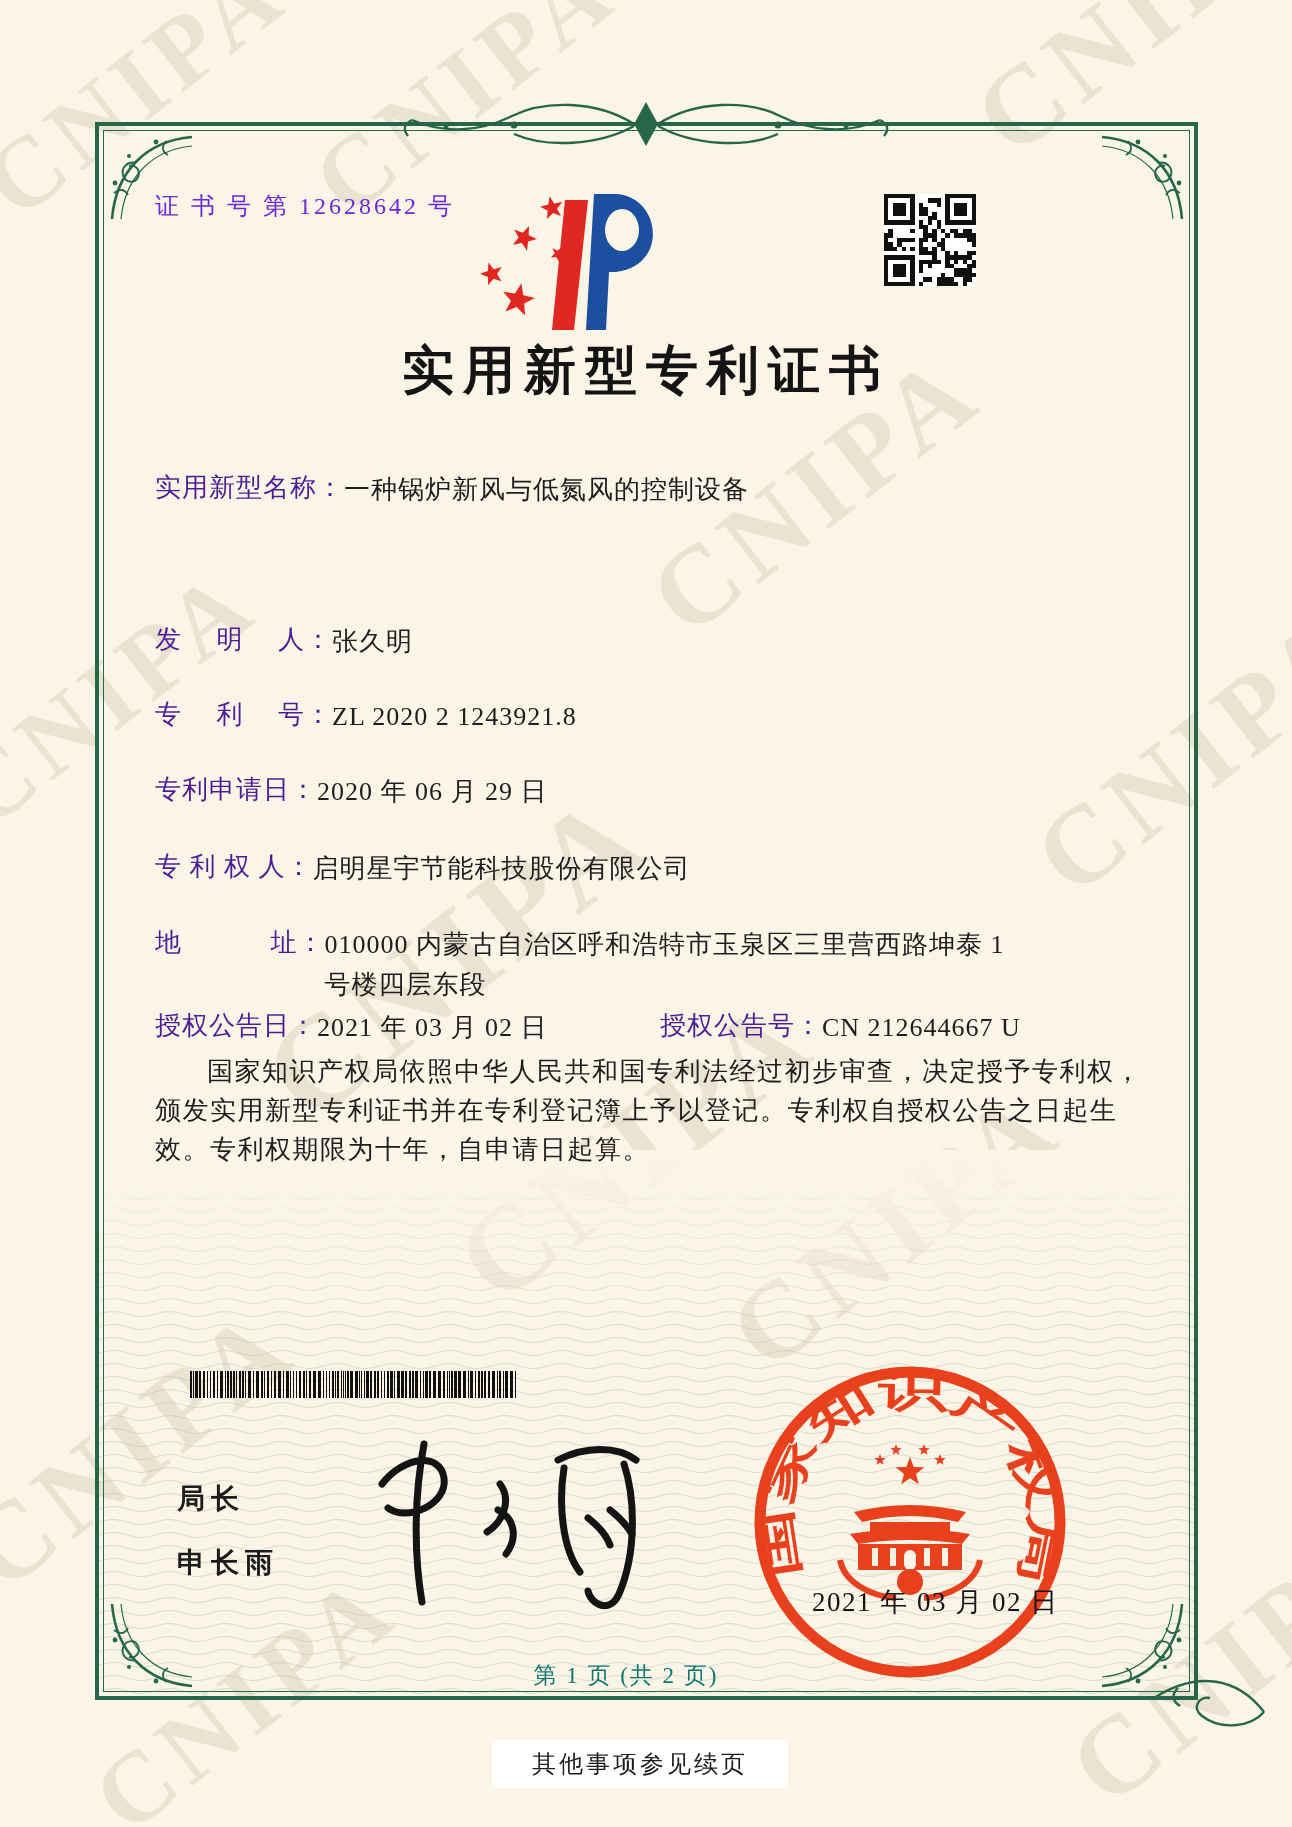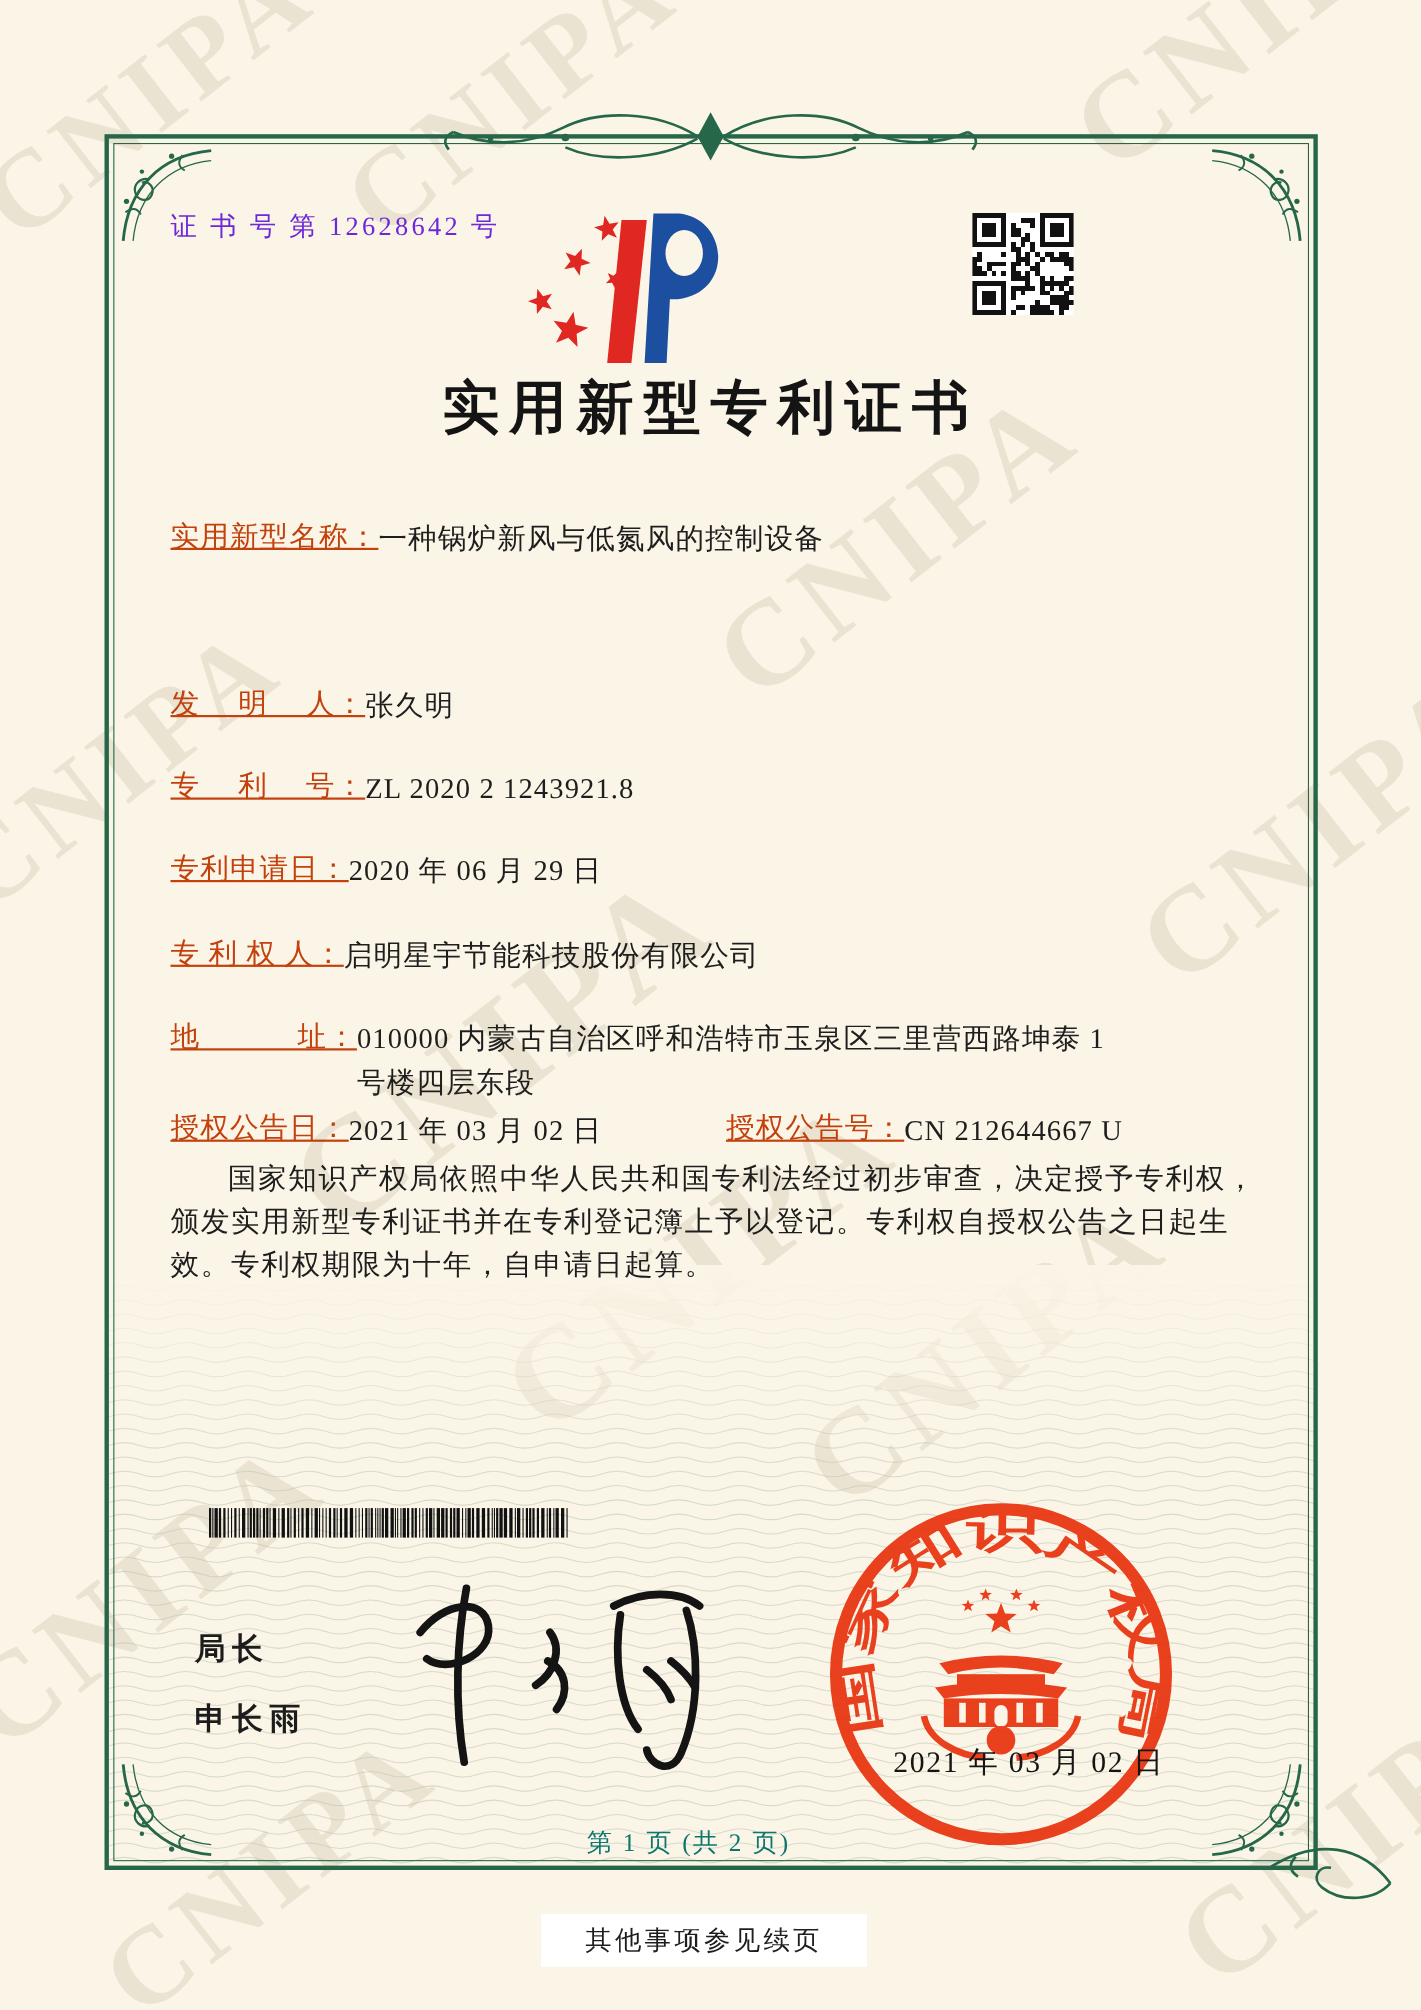"实用新型名称：" .flabel { color: #c2410c -> #4c1d95; text-decoration: underline -> none }
